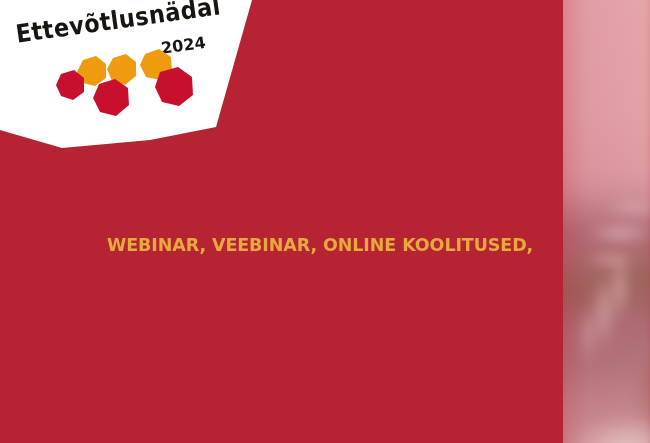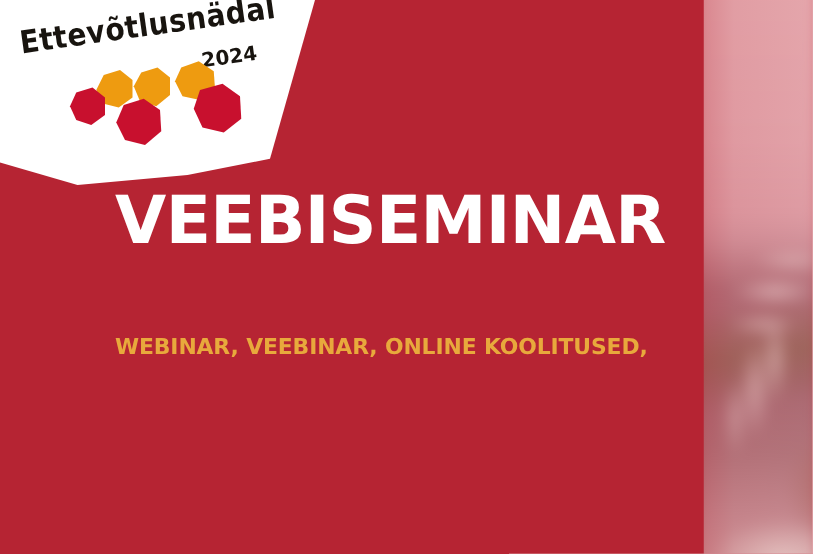"VEEBISEMINAR" div.headline { html: <div>VEEBISEMINAR</div> -> none }
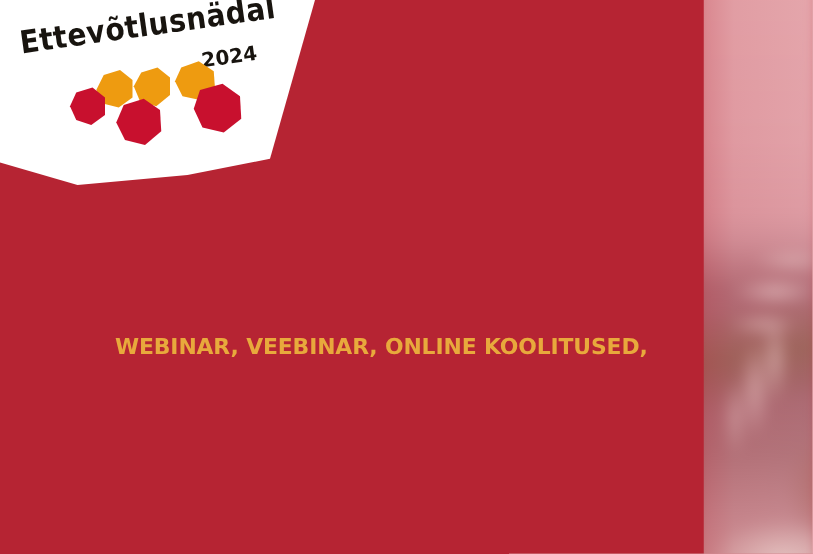"WEBINAR, VEEBINAR, ONLINE KOOLITUSED," .subhead { left: 92px -> 107px; margin-top: 33px -> none }
